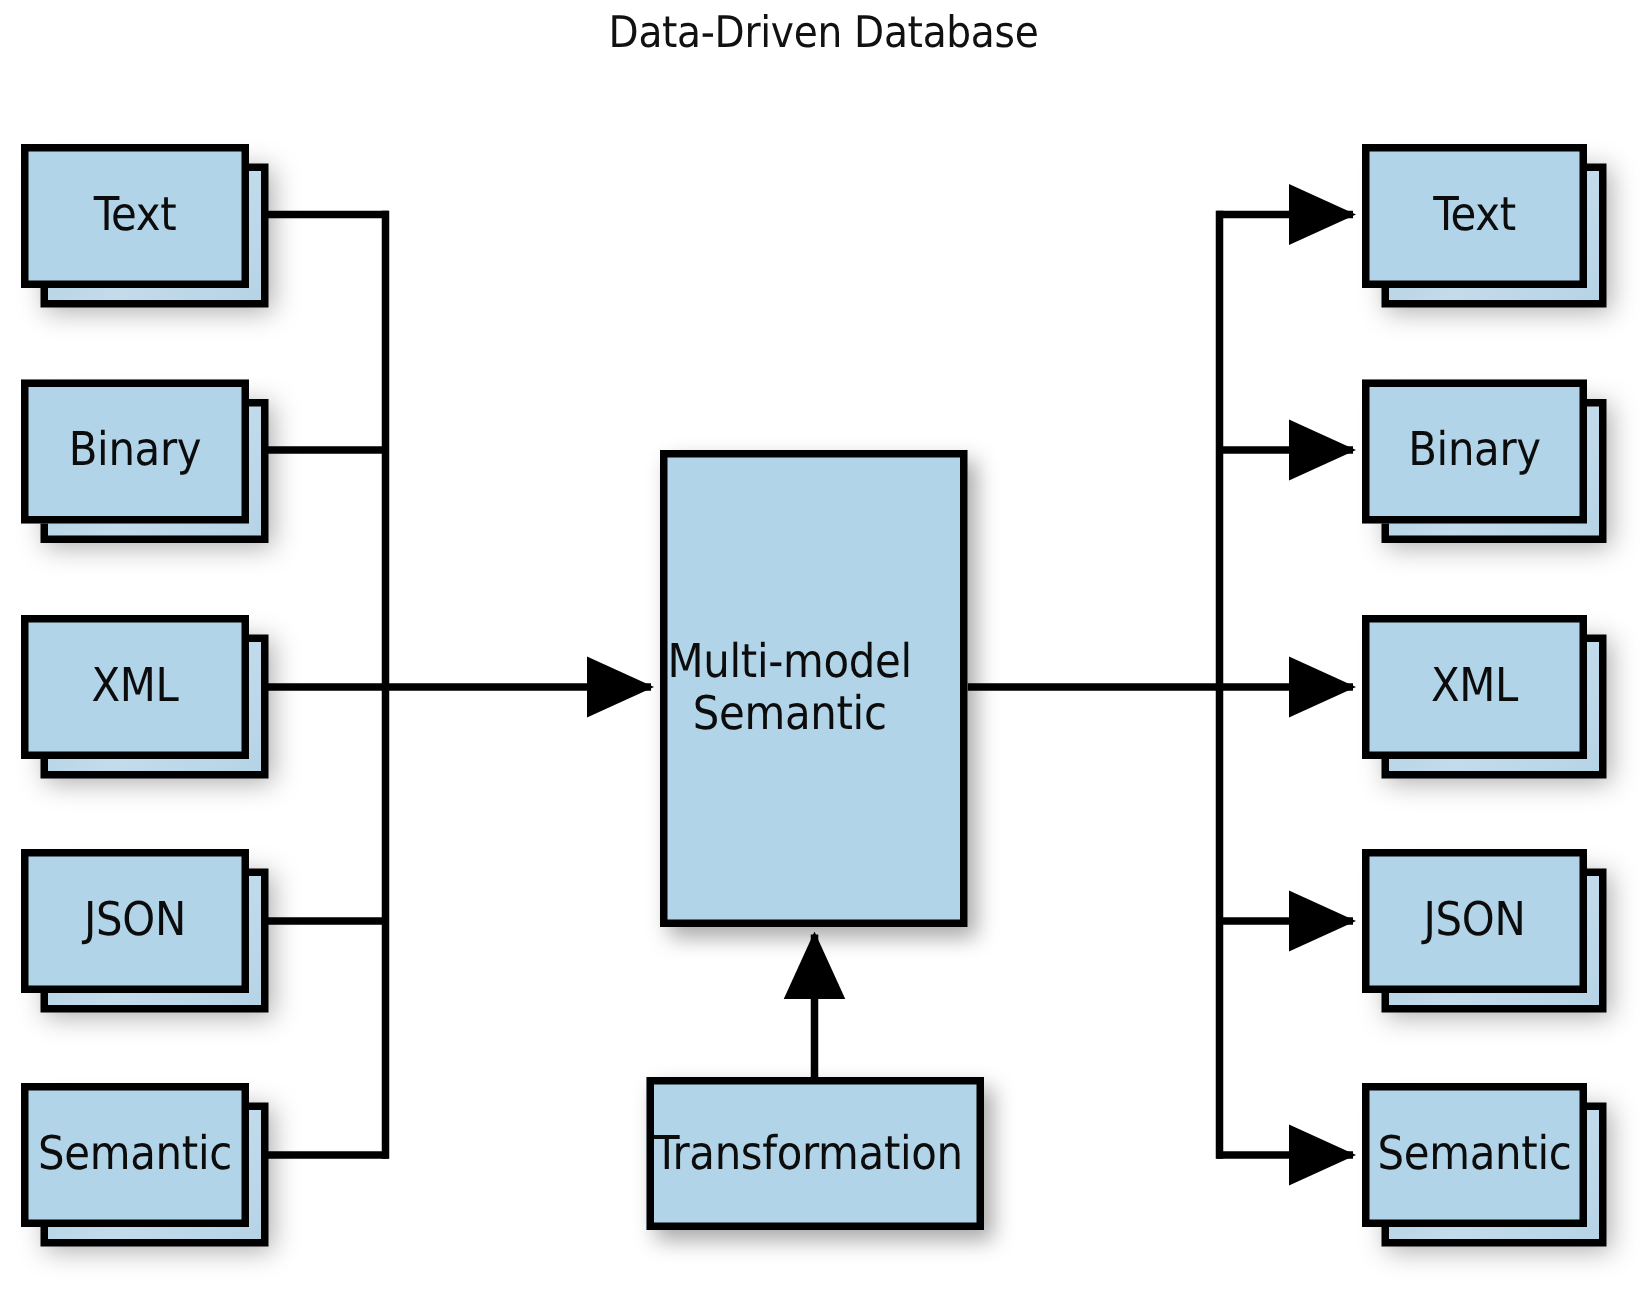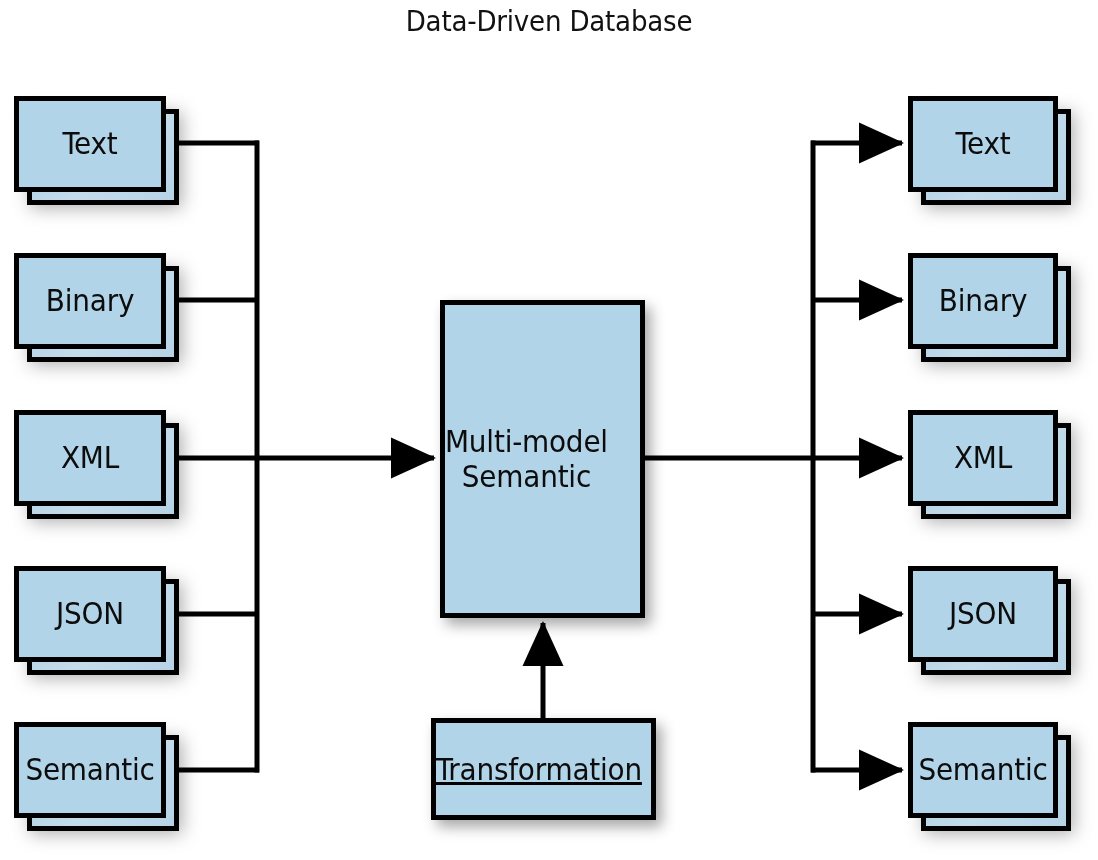"Transformation" div.plate { text-decoration: underline -> none }
